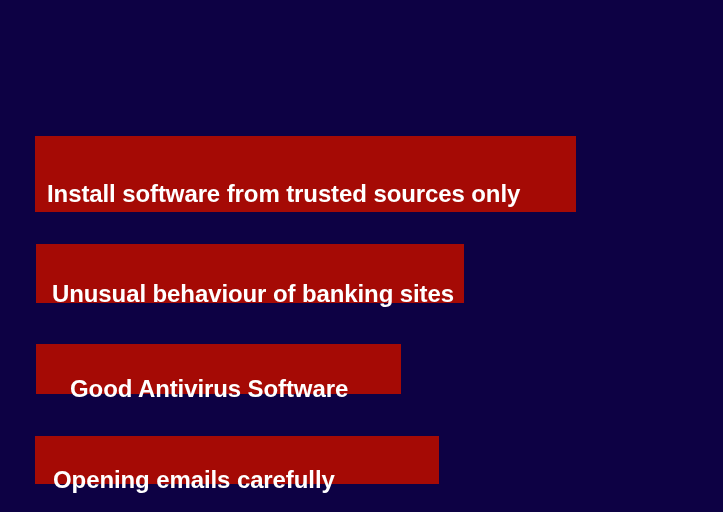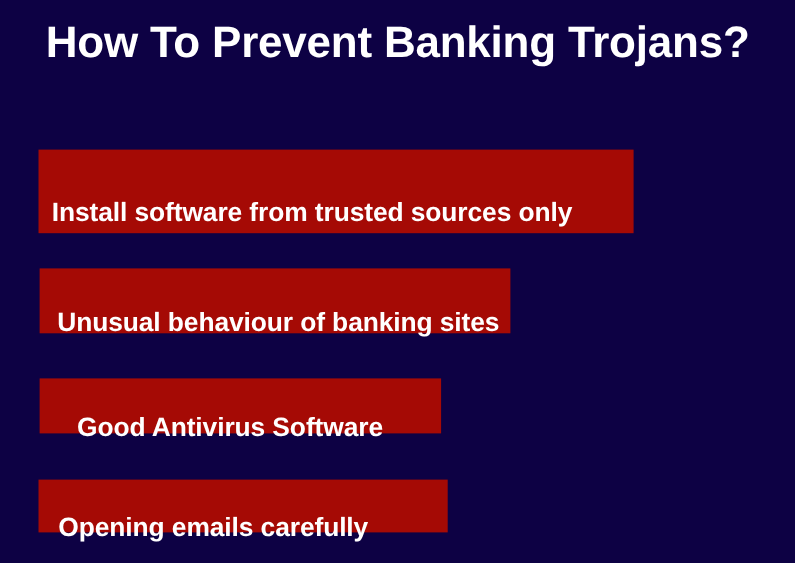"How To Prevent Banking Trojans?" div { html: <div>How To Prevent Banking Trojans?</div> -> none }
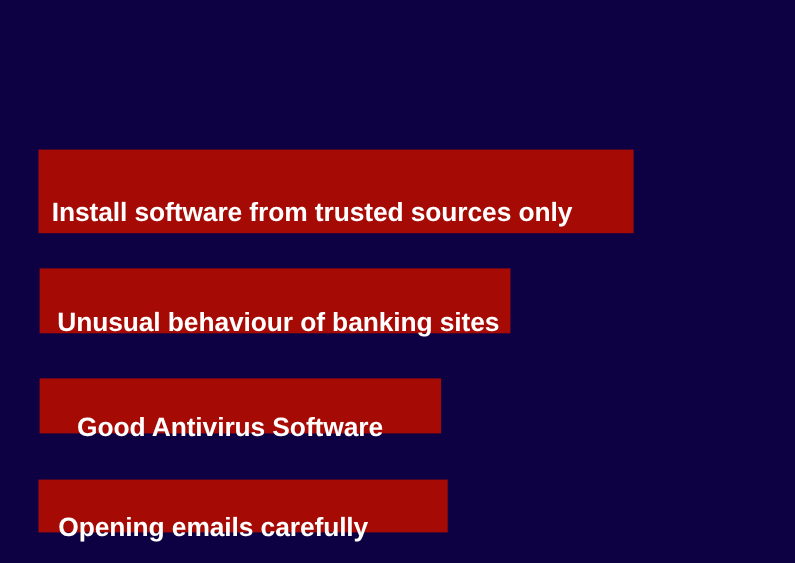"Opening emails carefully" #bar-4 { width: 372px -> 404px }
